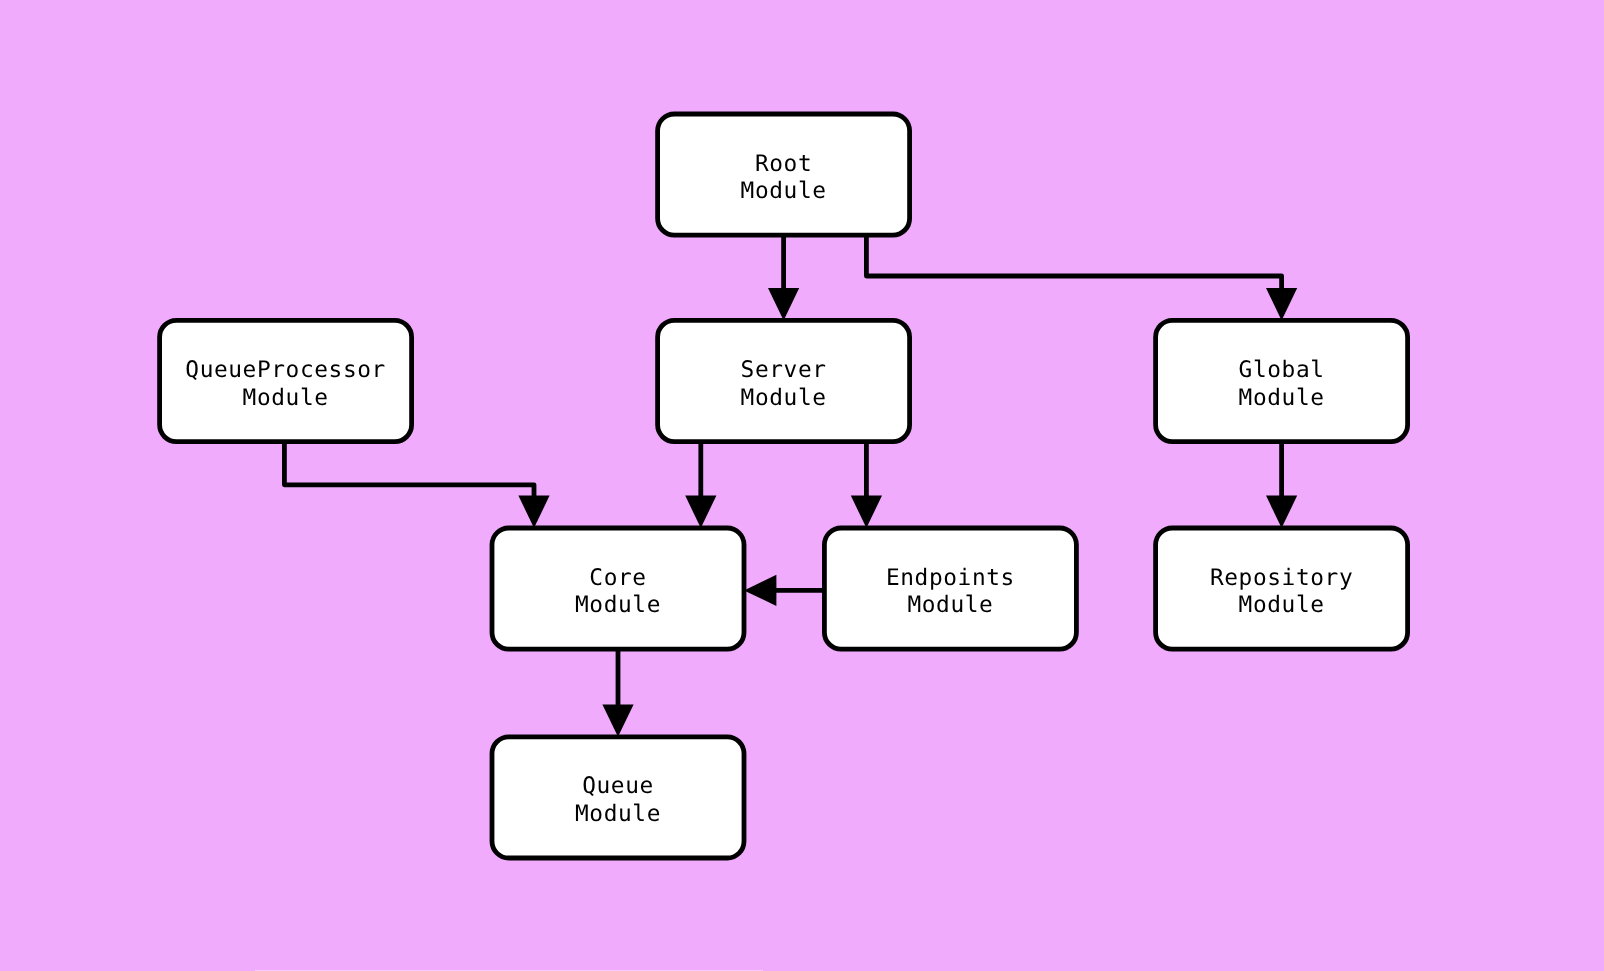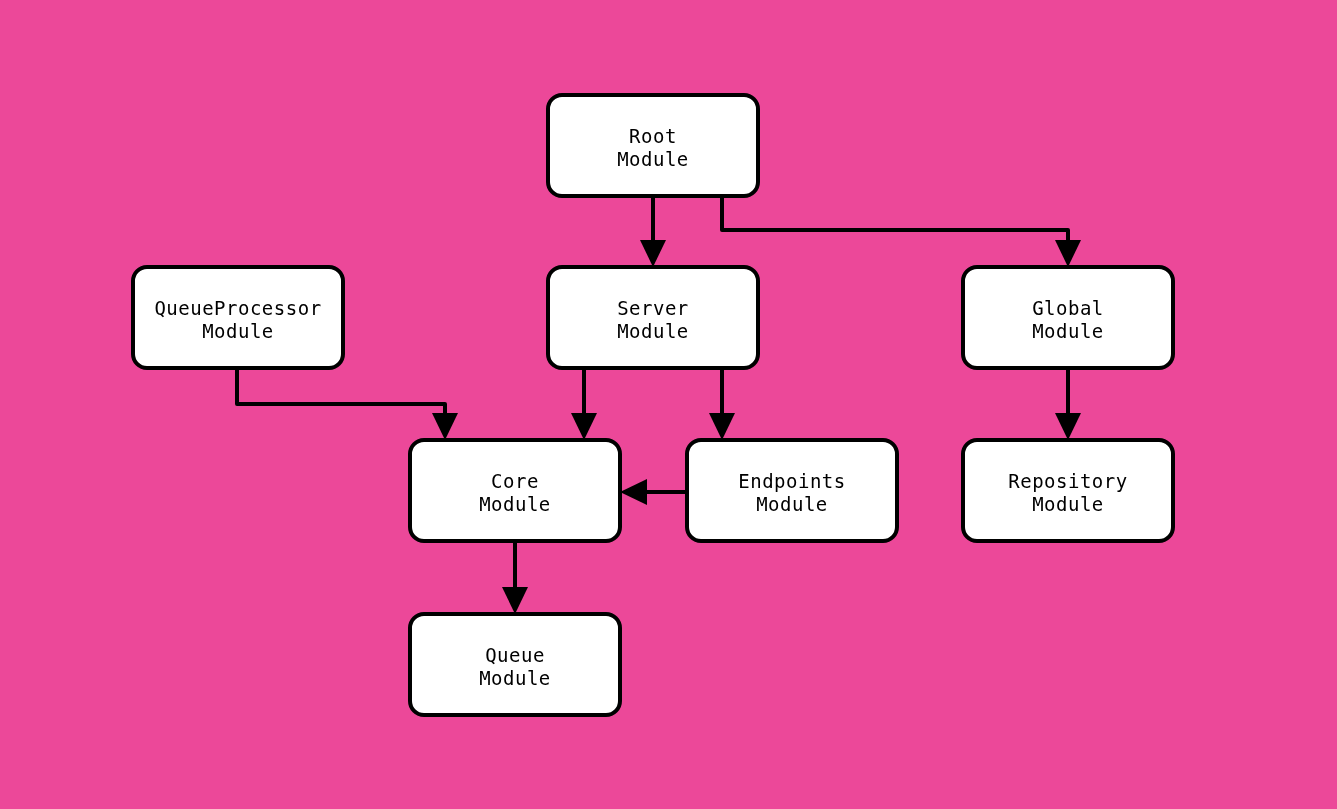"Root" #diagram-canvas { background: #ec4899 -> #f0abfc }
